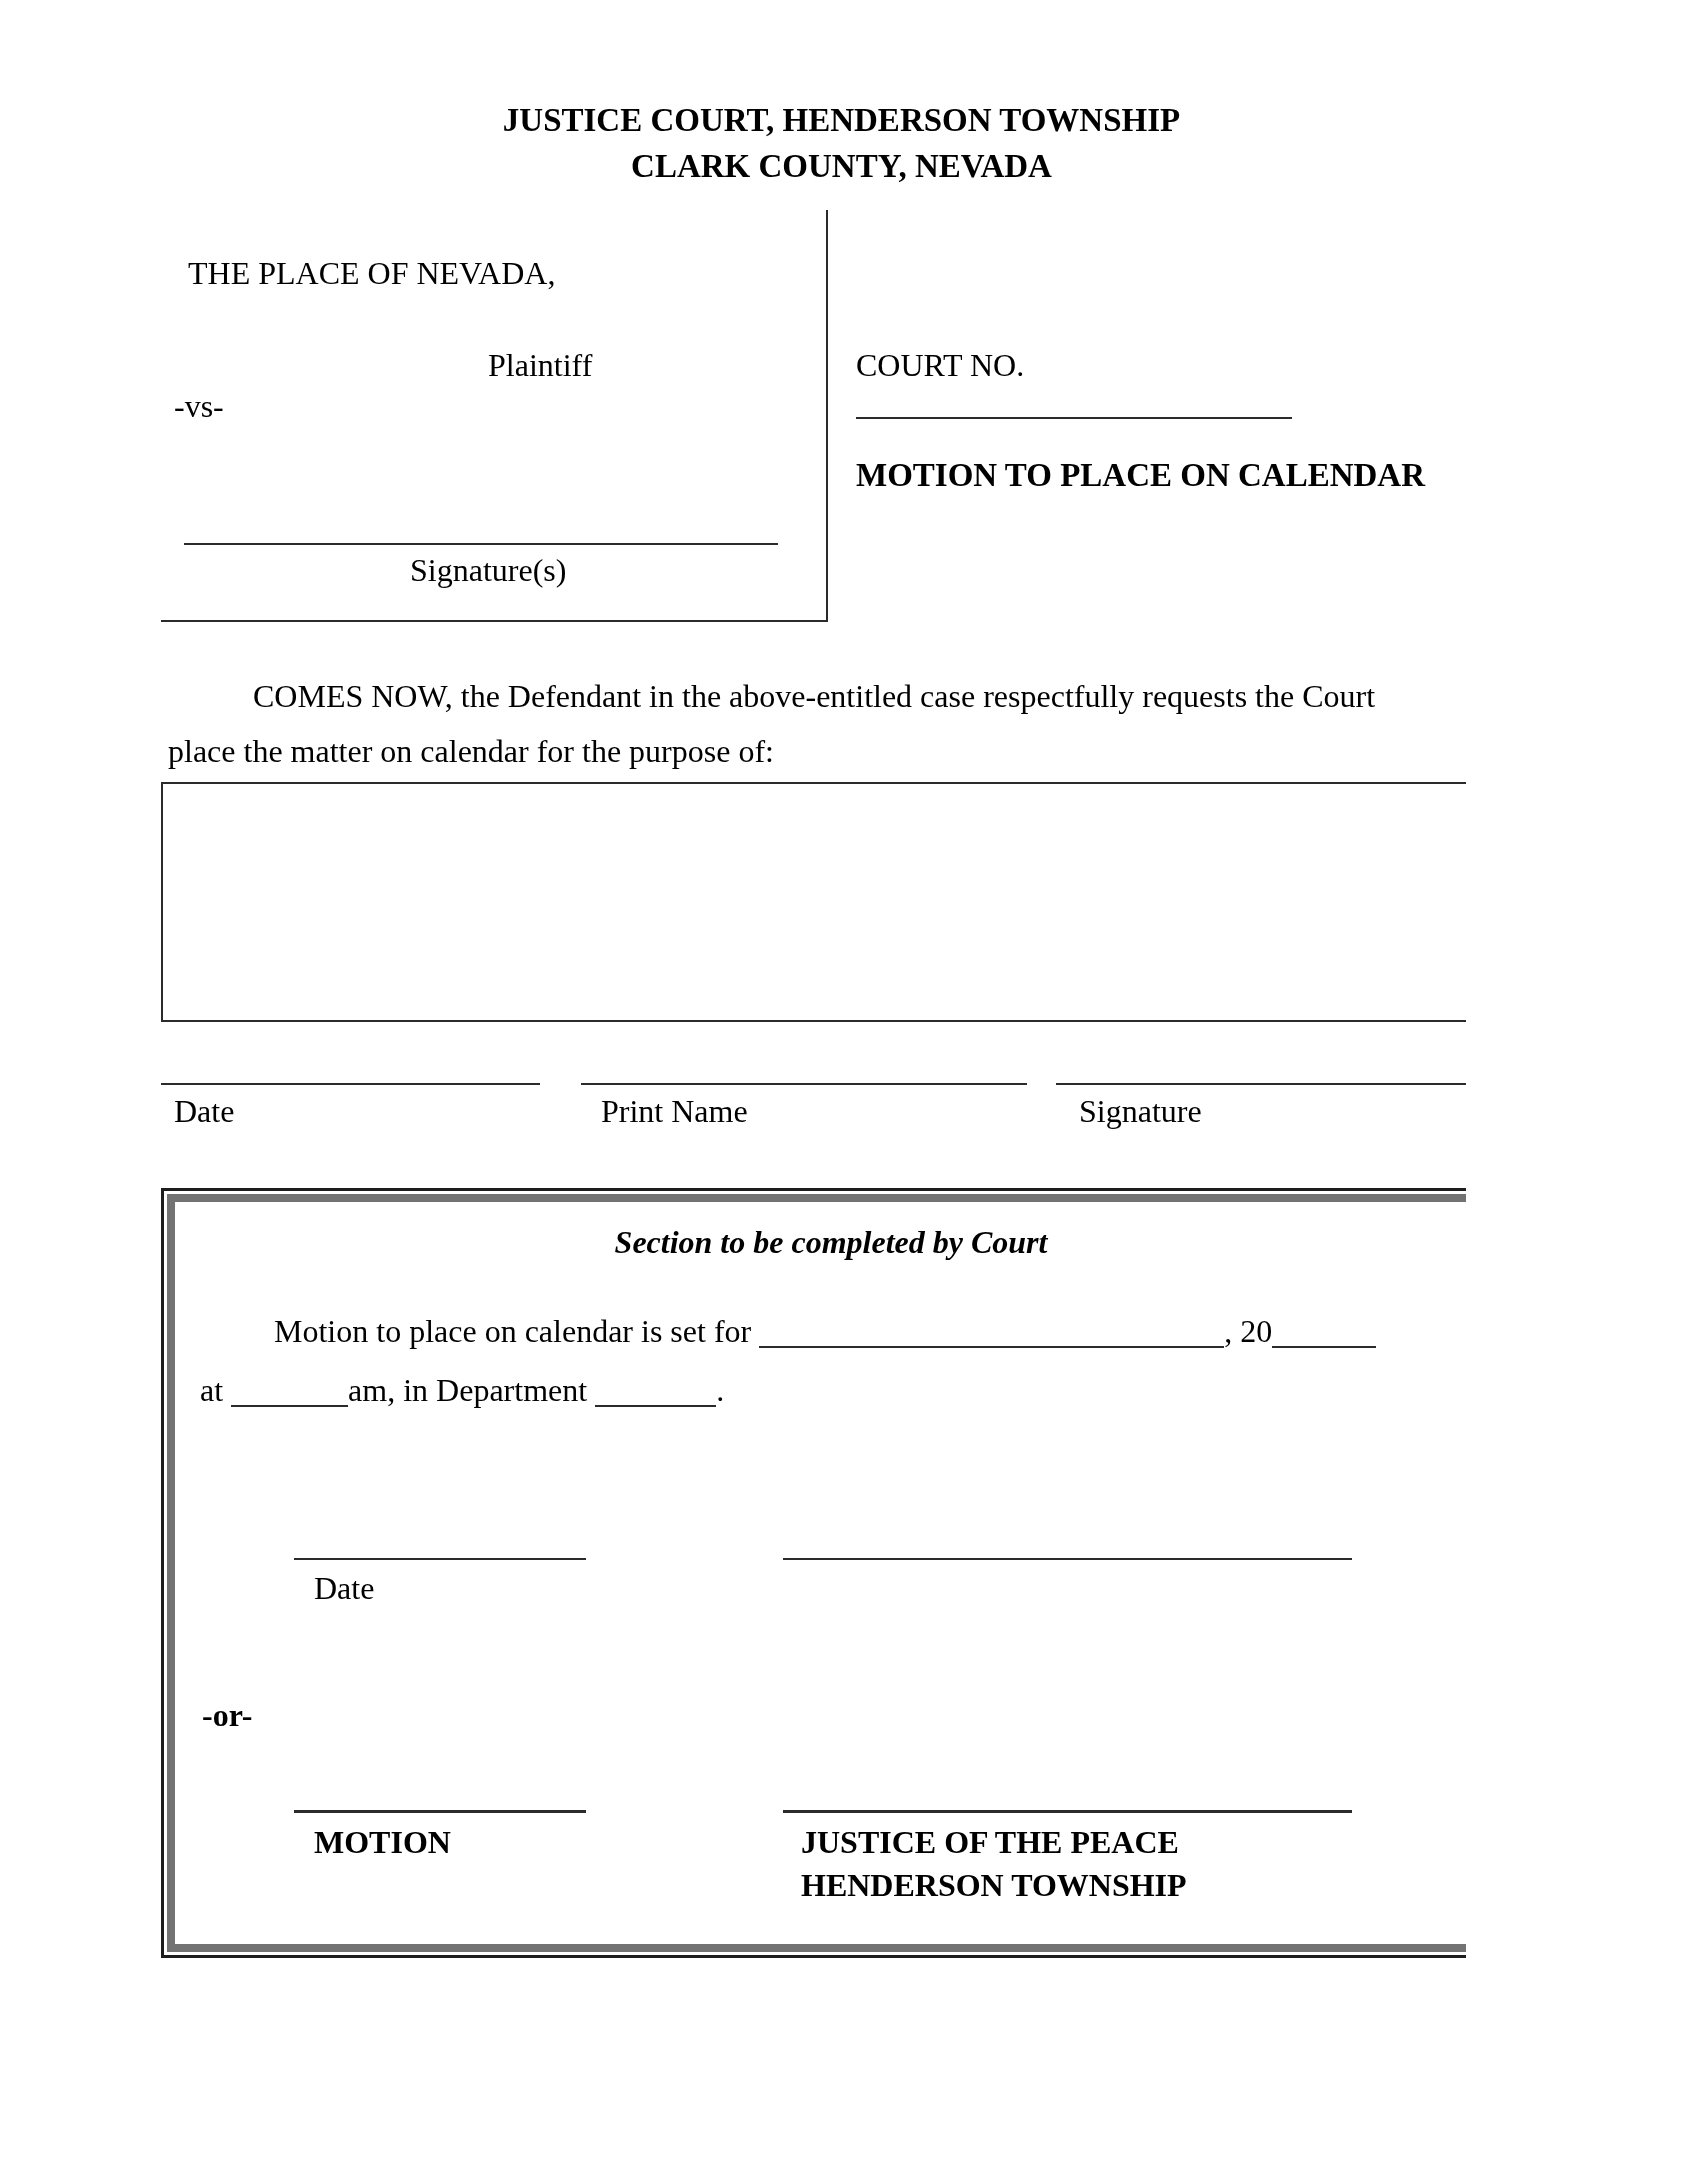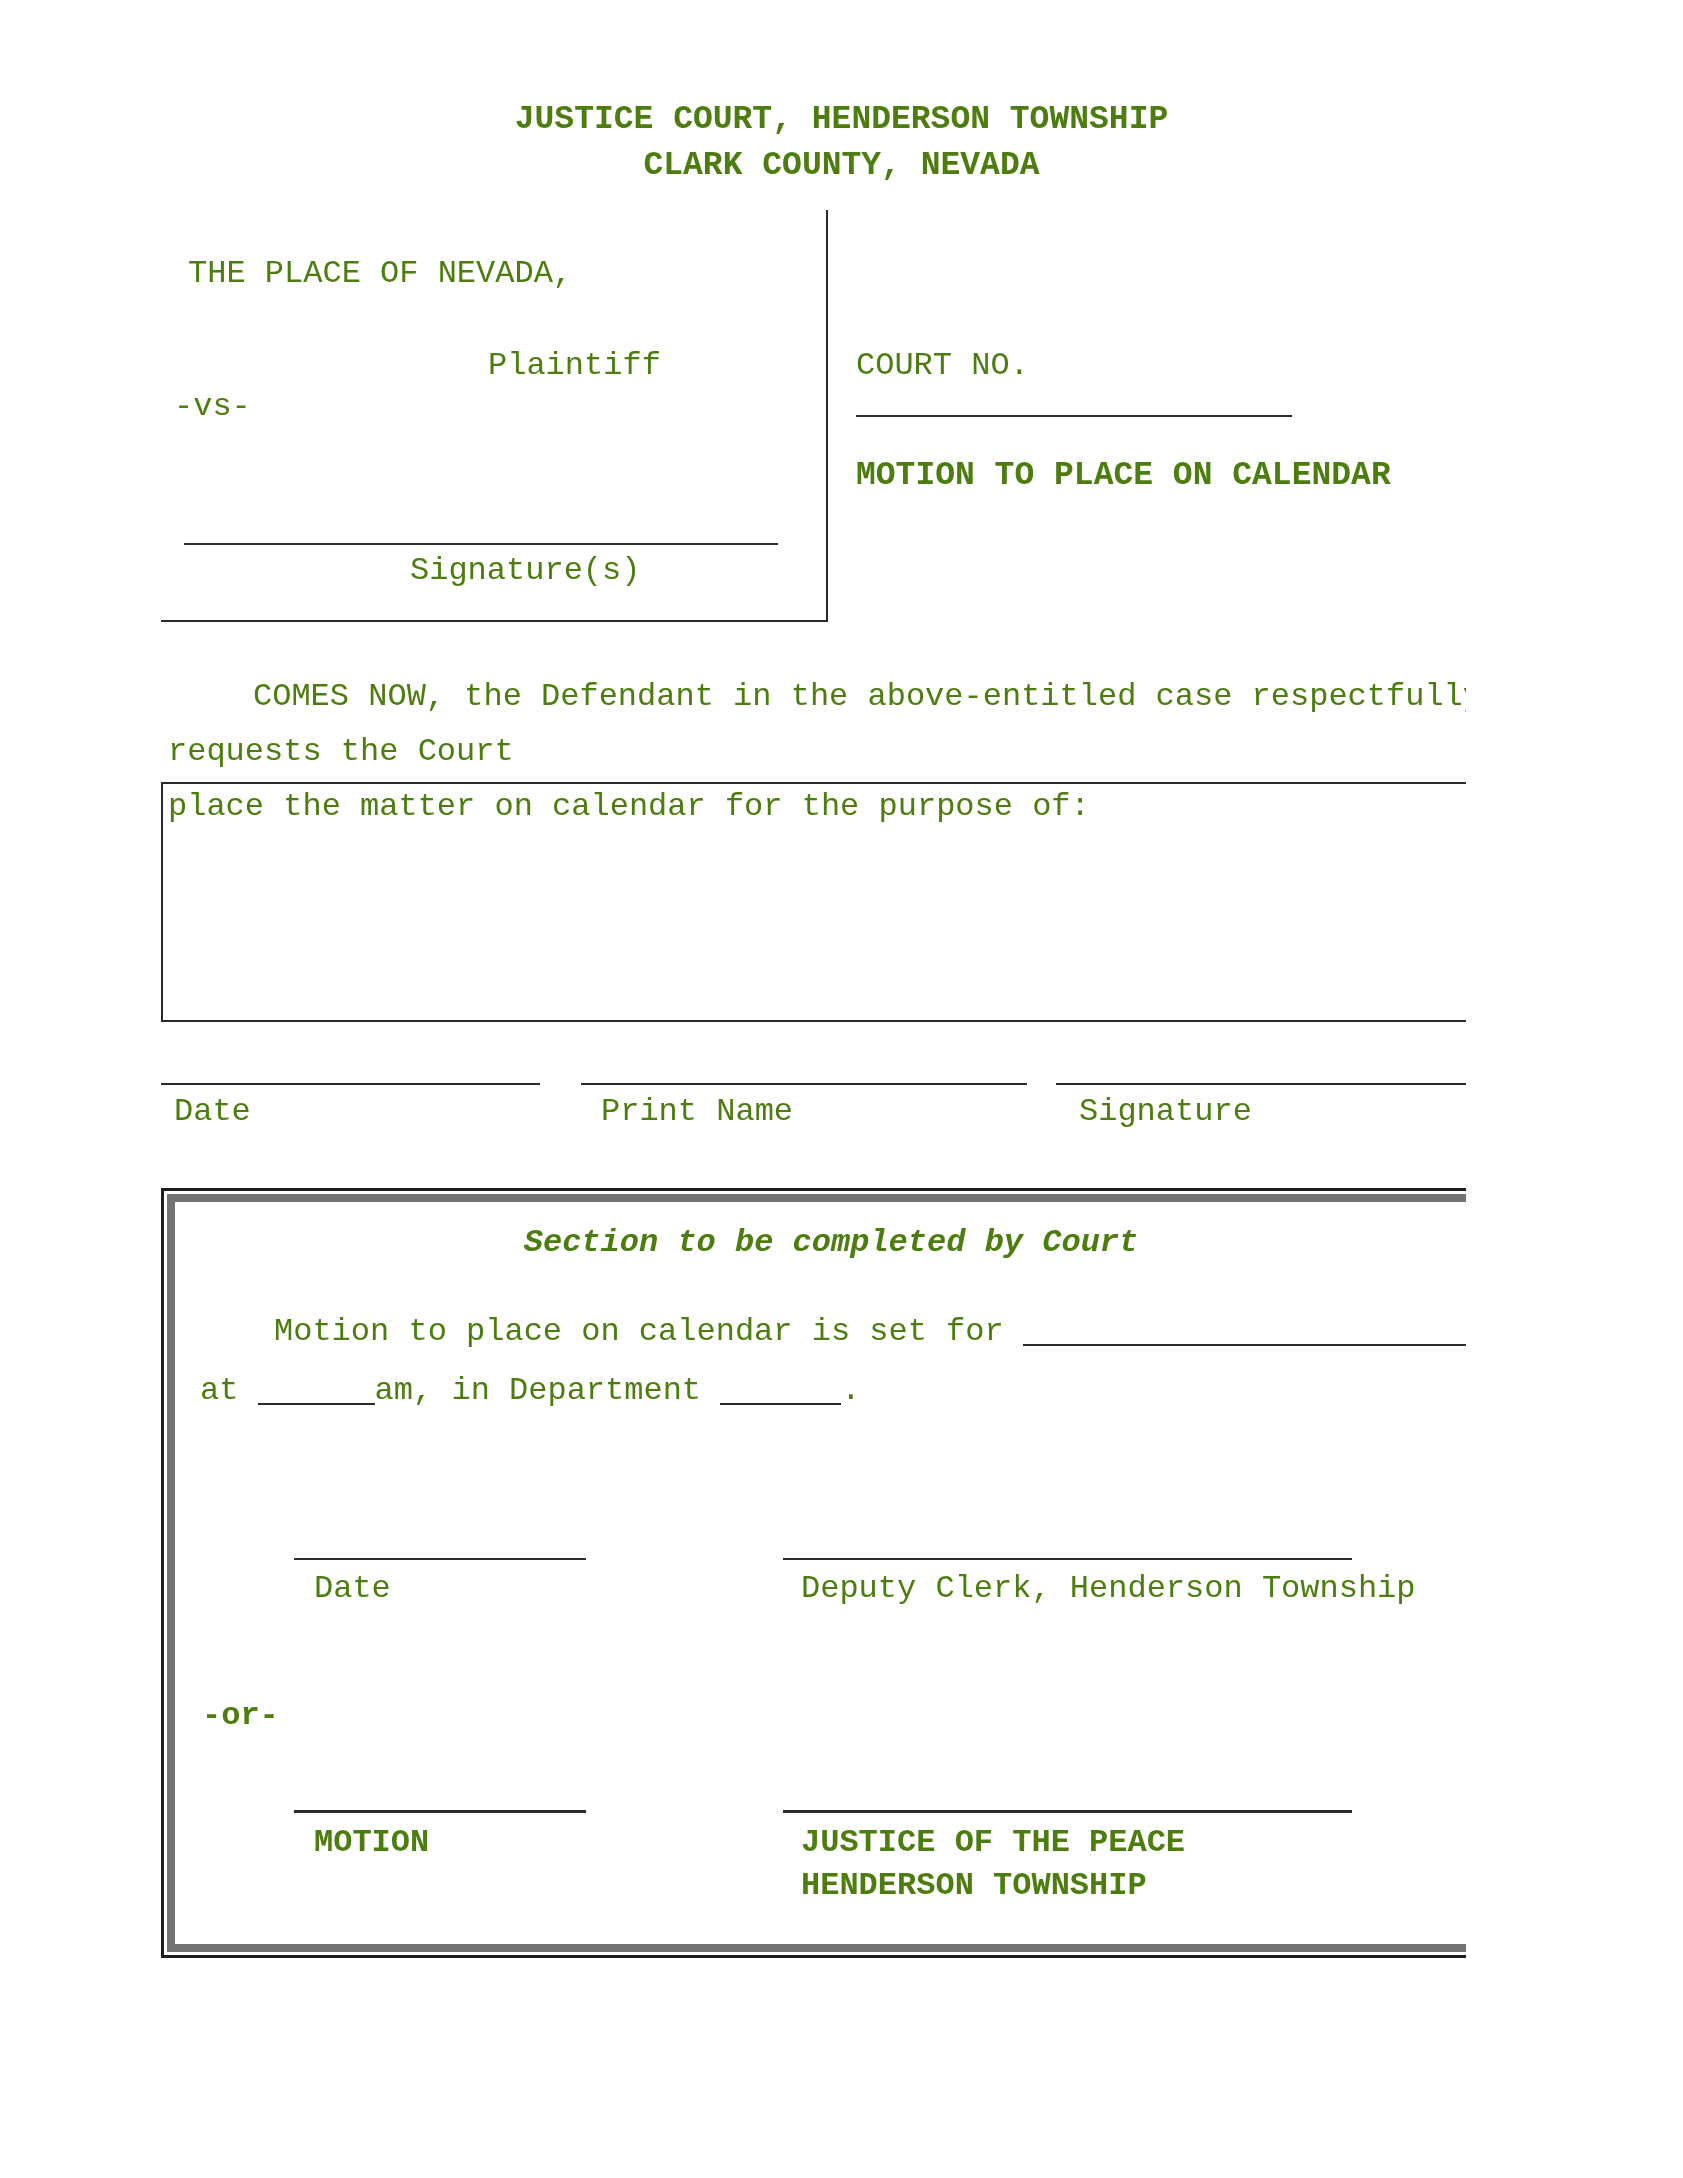"JUSTICE COURT, HENDERSON TOWNSHIP" .page { color: #4d7c0f -> #000000; font-family: Liberation Mono, monospace -> Liberation Serif, serif }
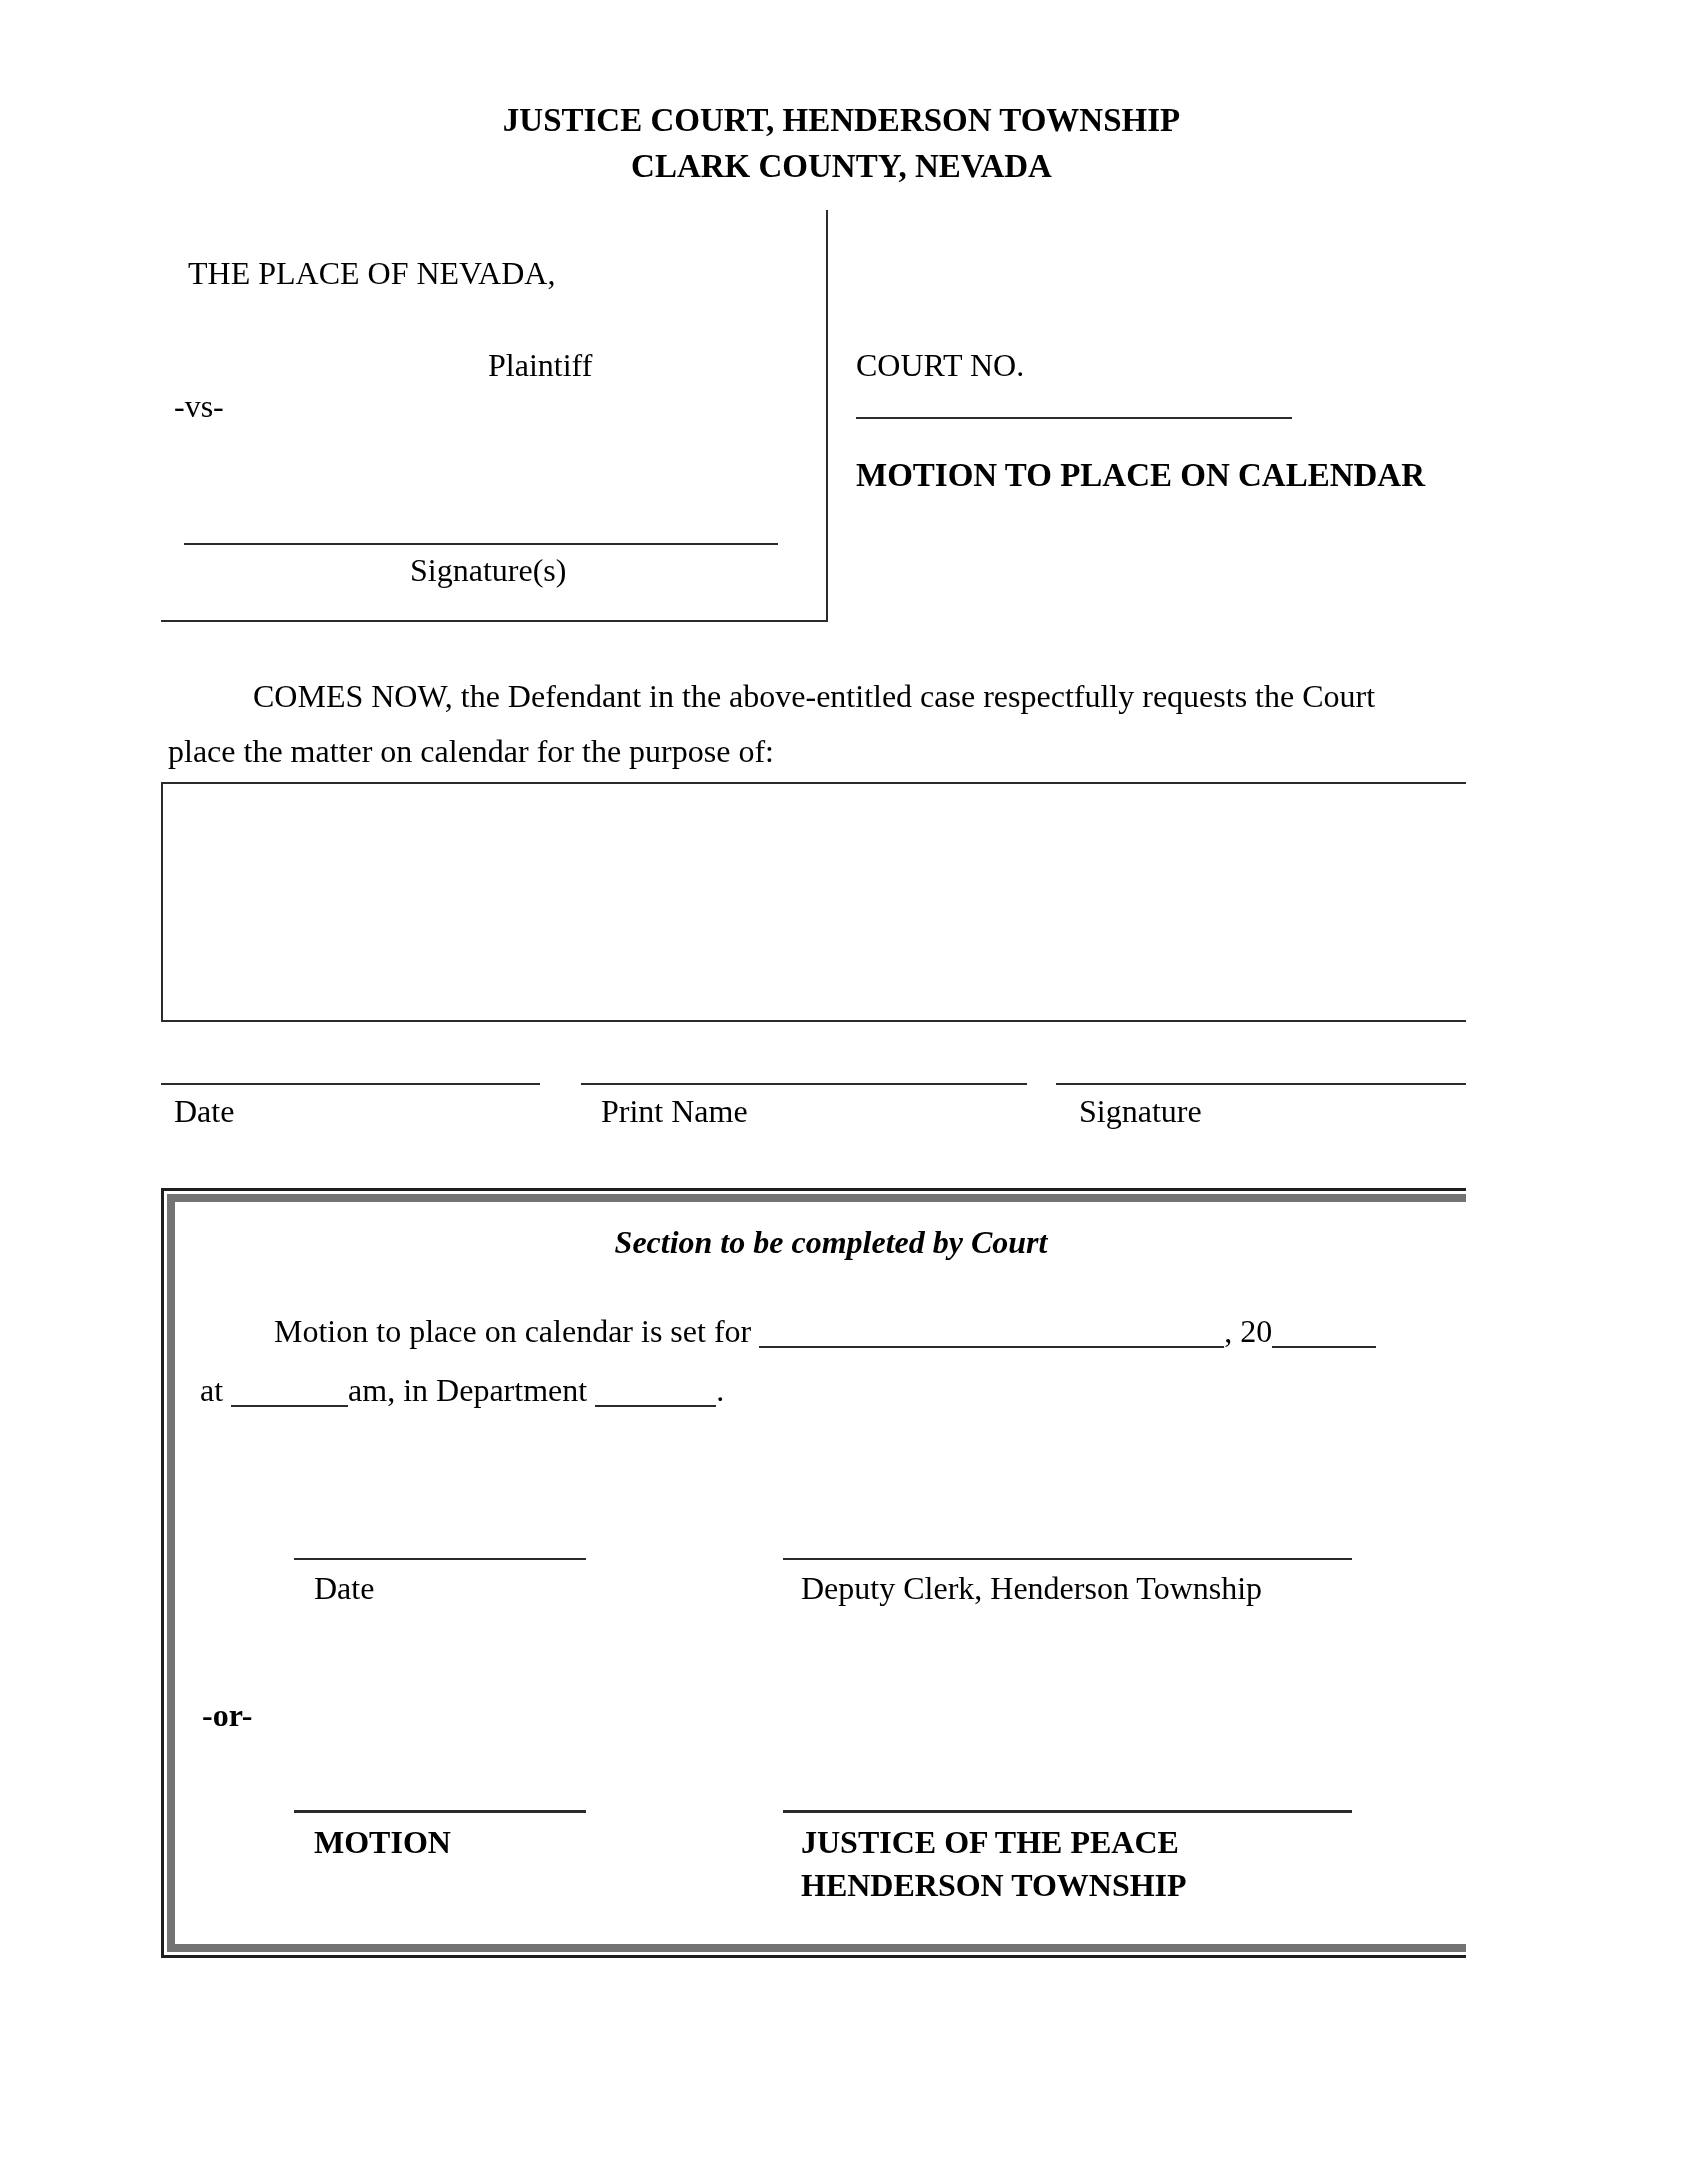"Deputy Clerk, Henderson Township" div.abs { html: <div>Deputy Clerk, Henderson Township</div> -> none }
